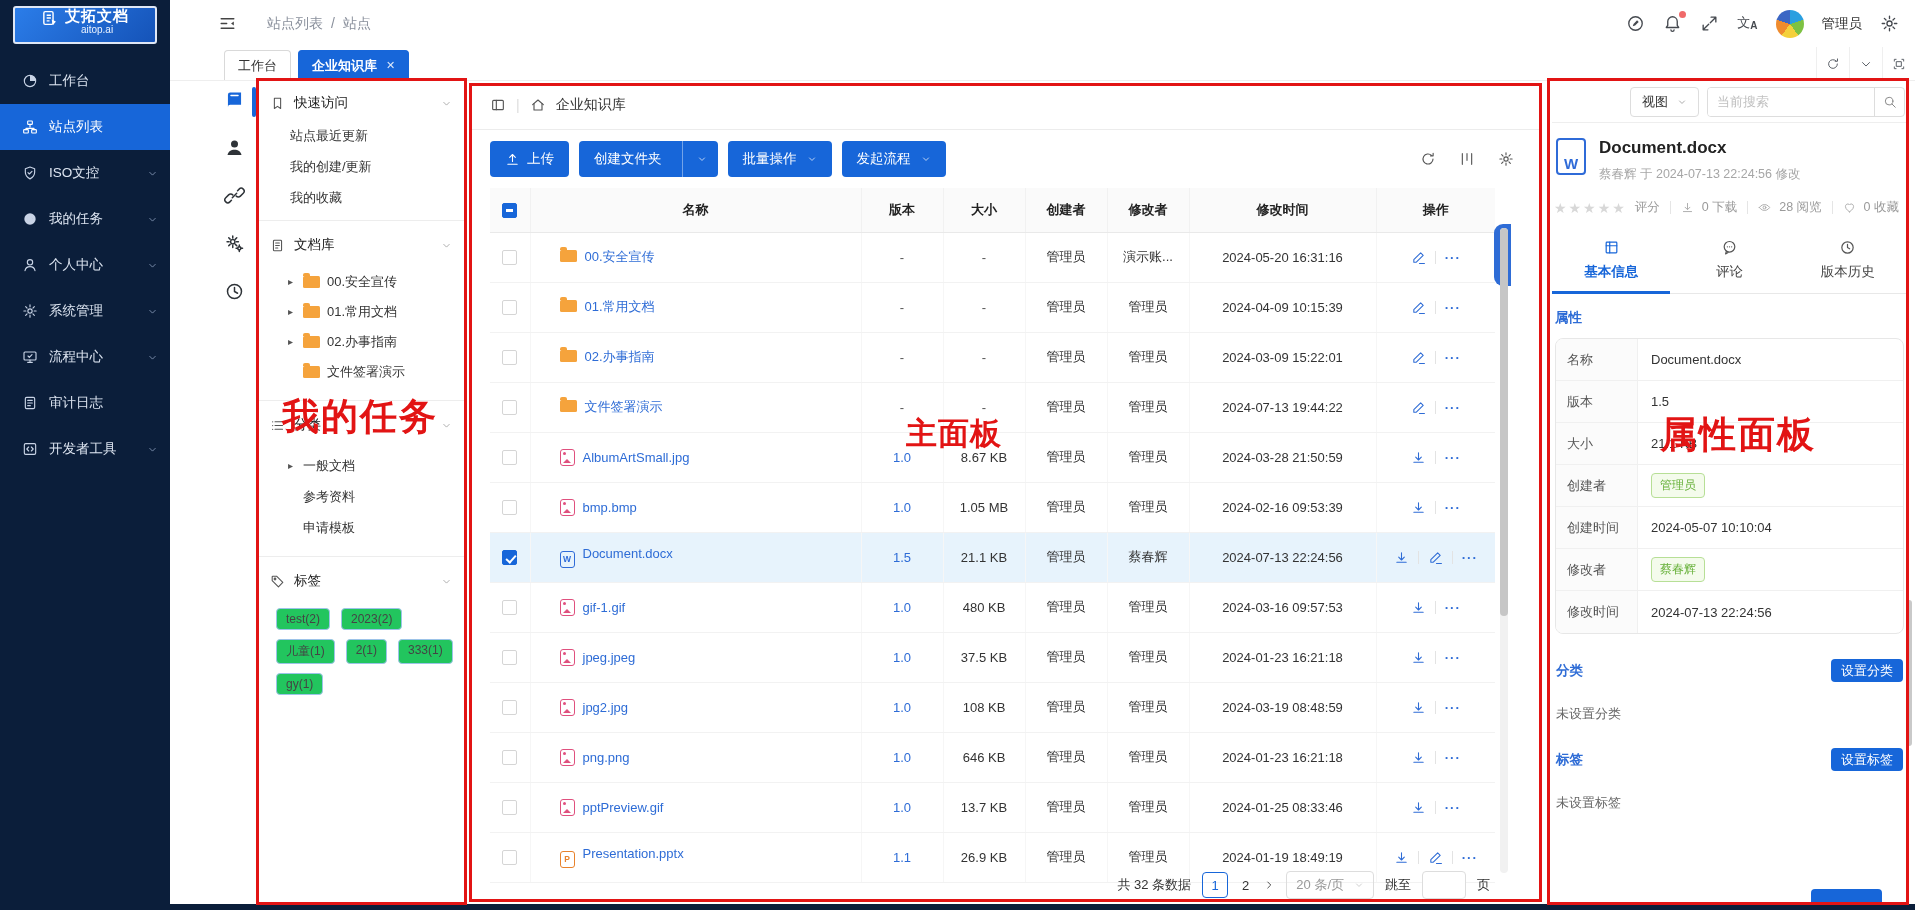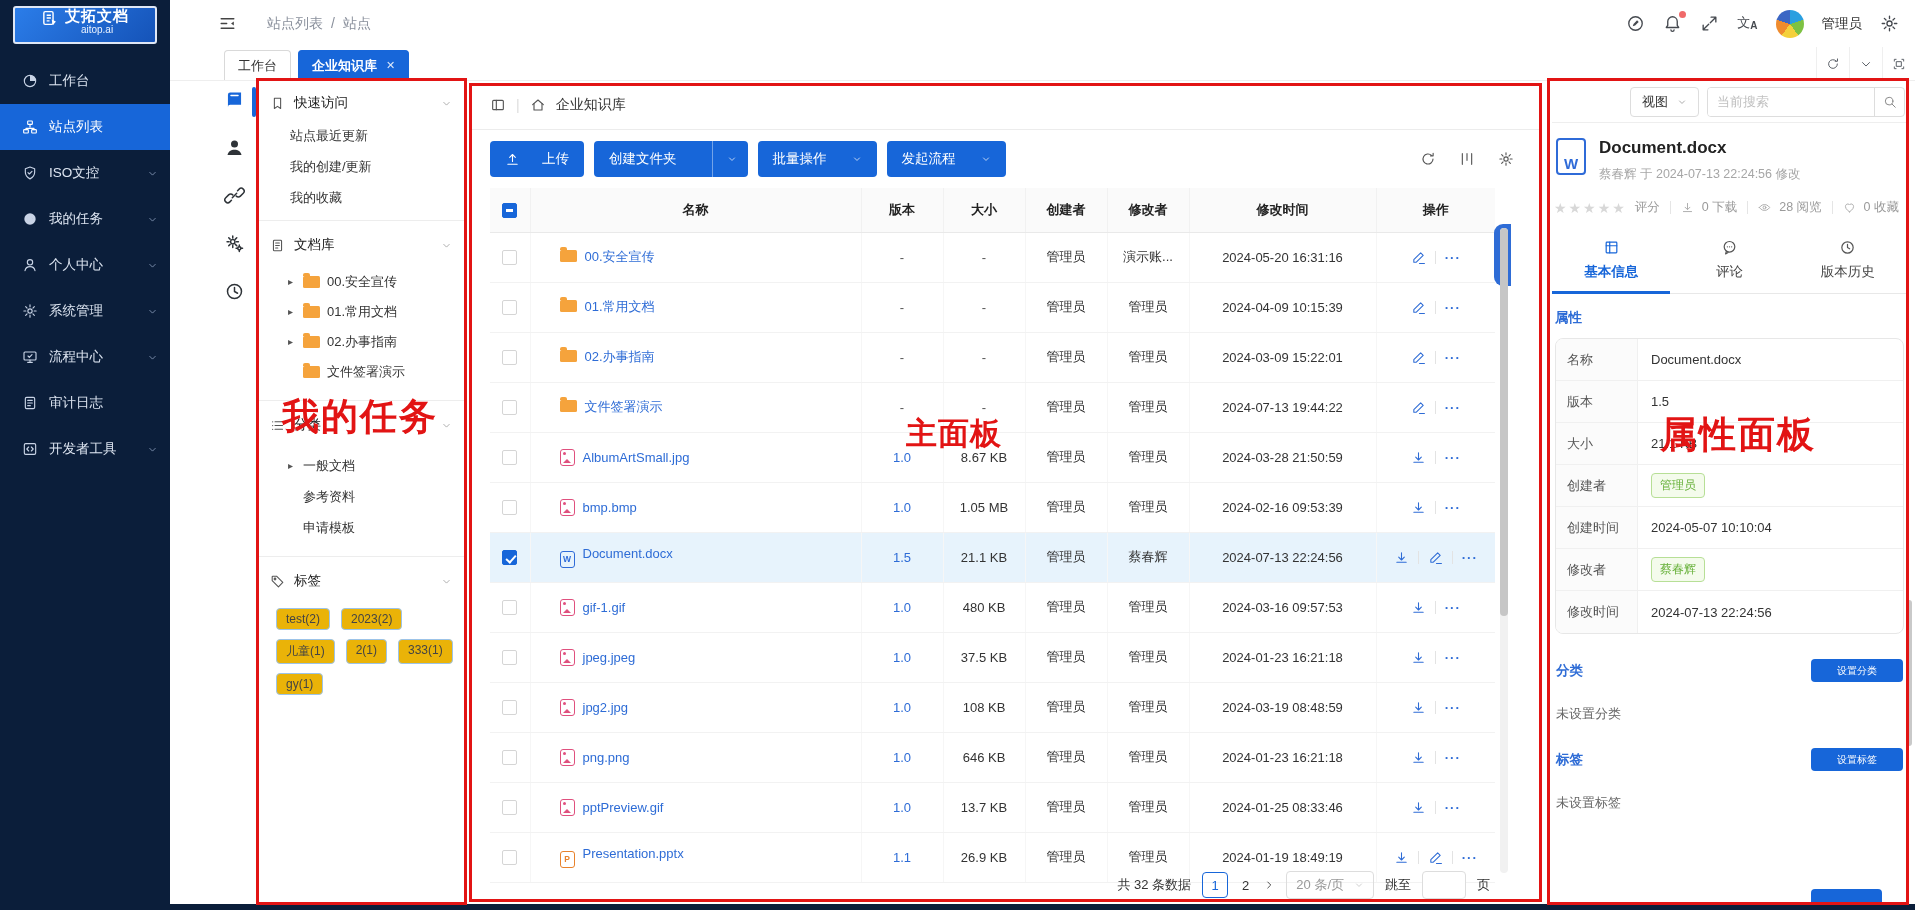"上传" .btn { gap: 22px -> 7px }
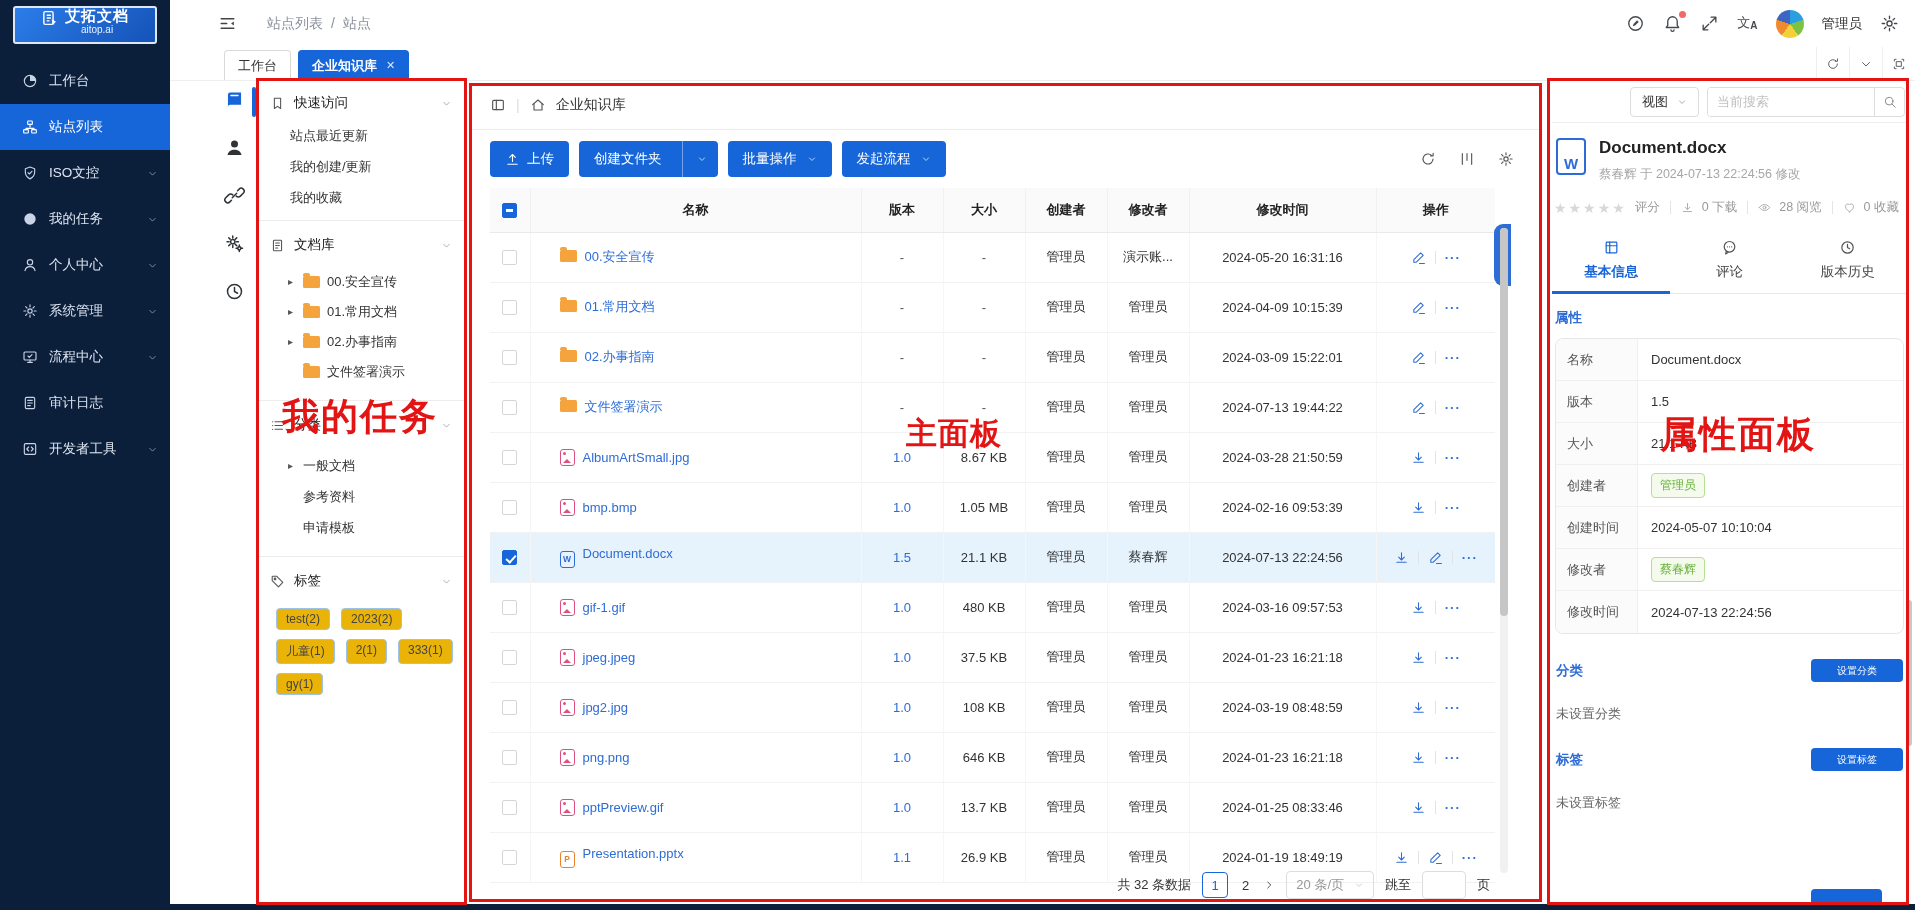"test(2)" .chip { background: #eab308 -> #22c55e }
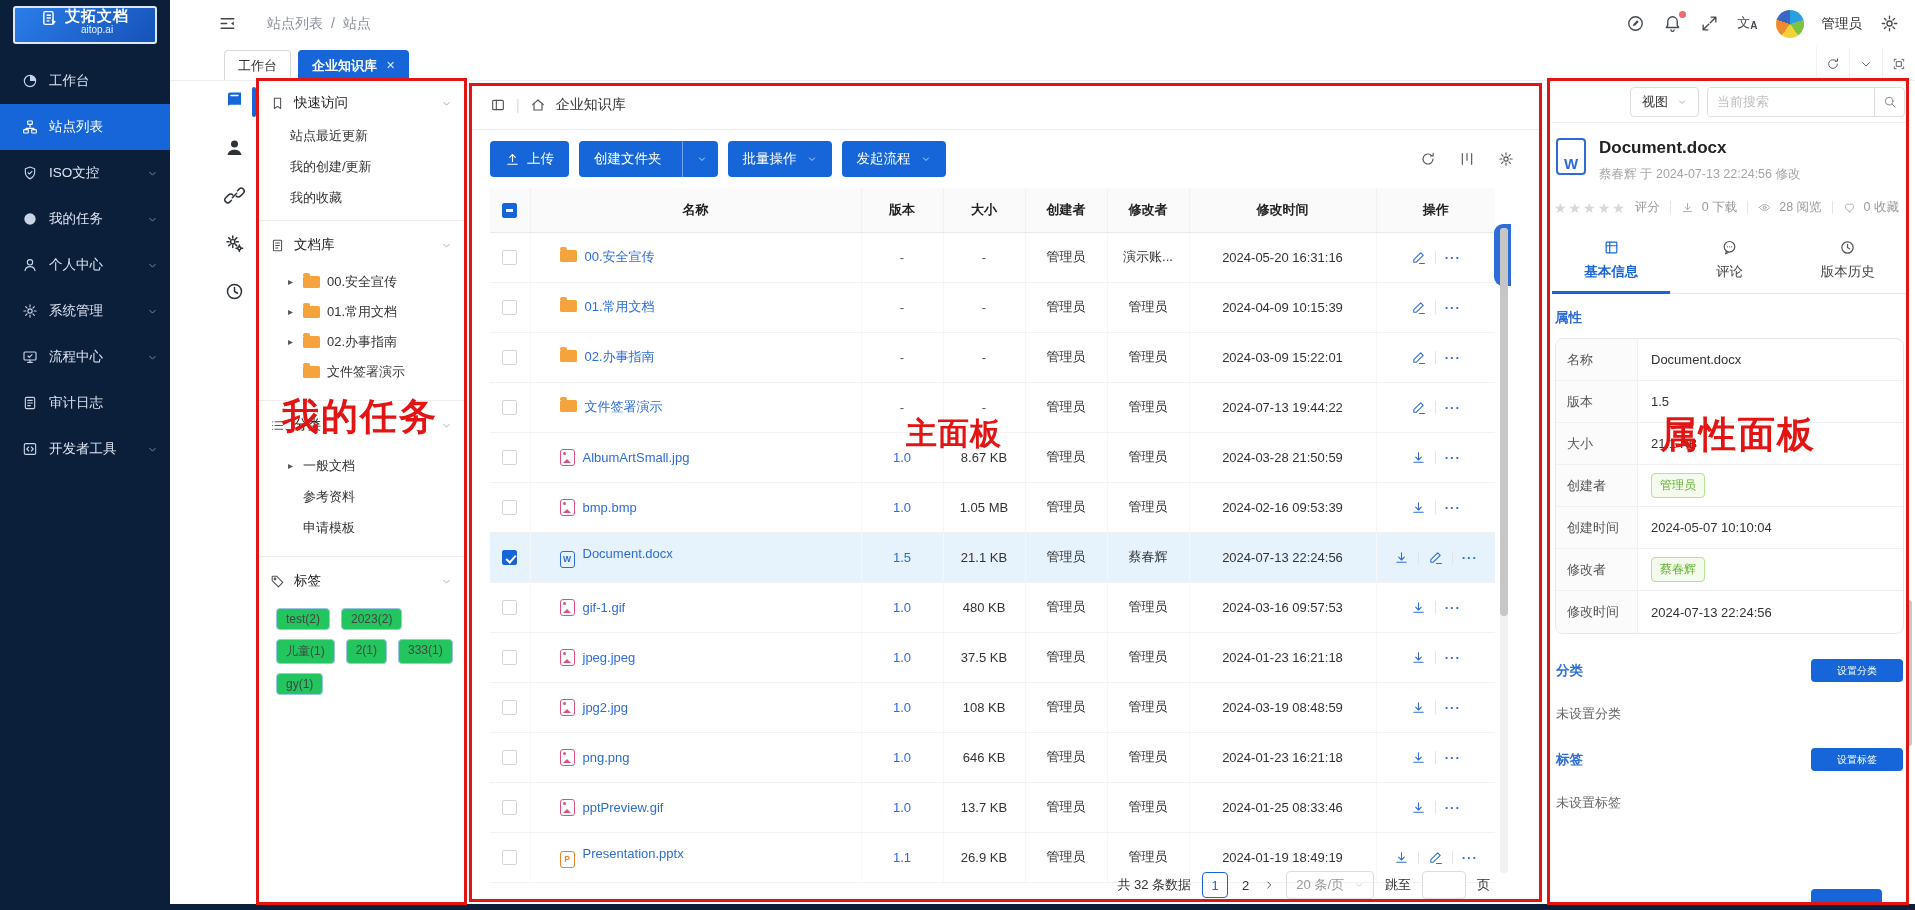"设置分类" .setbtn { font-size: 10px -> 13px; padding: 0 26px -> 0 10px }
